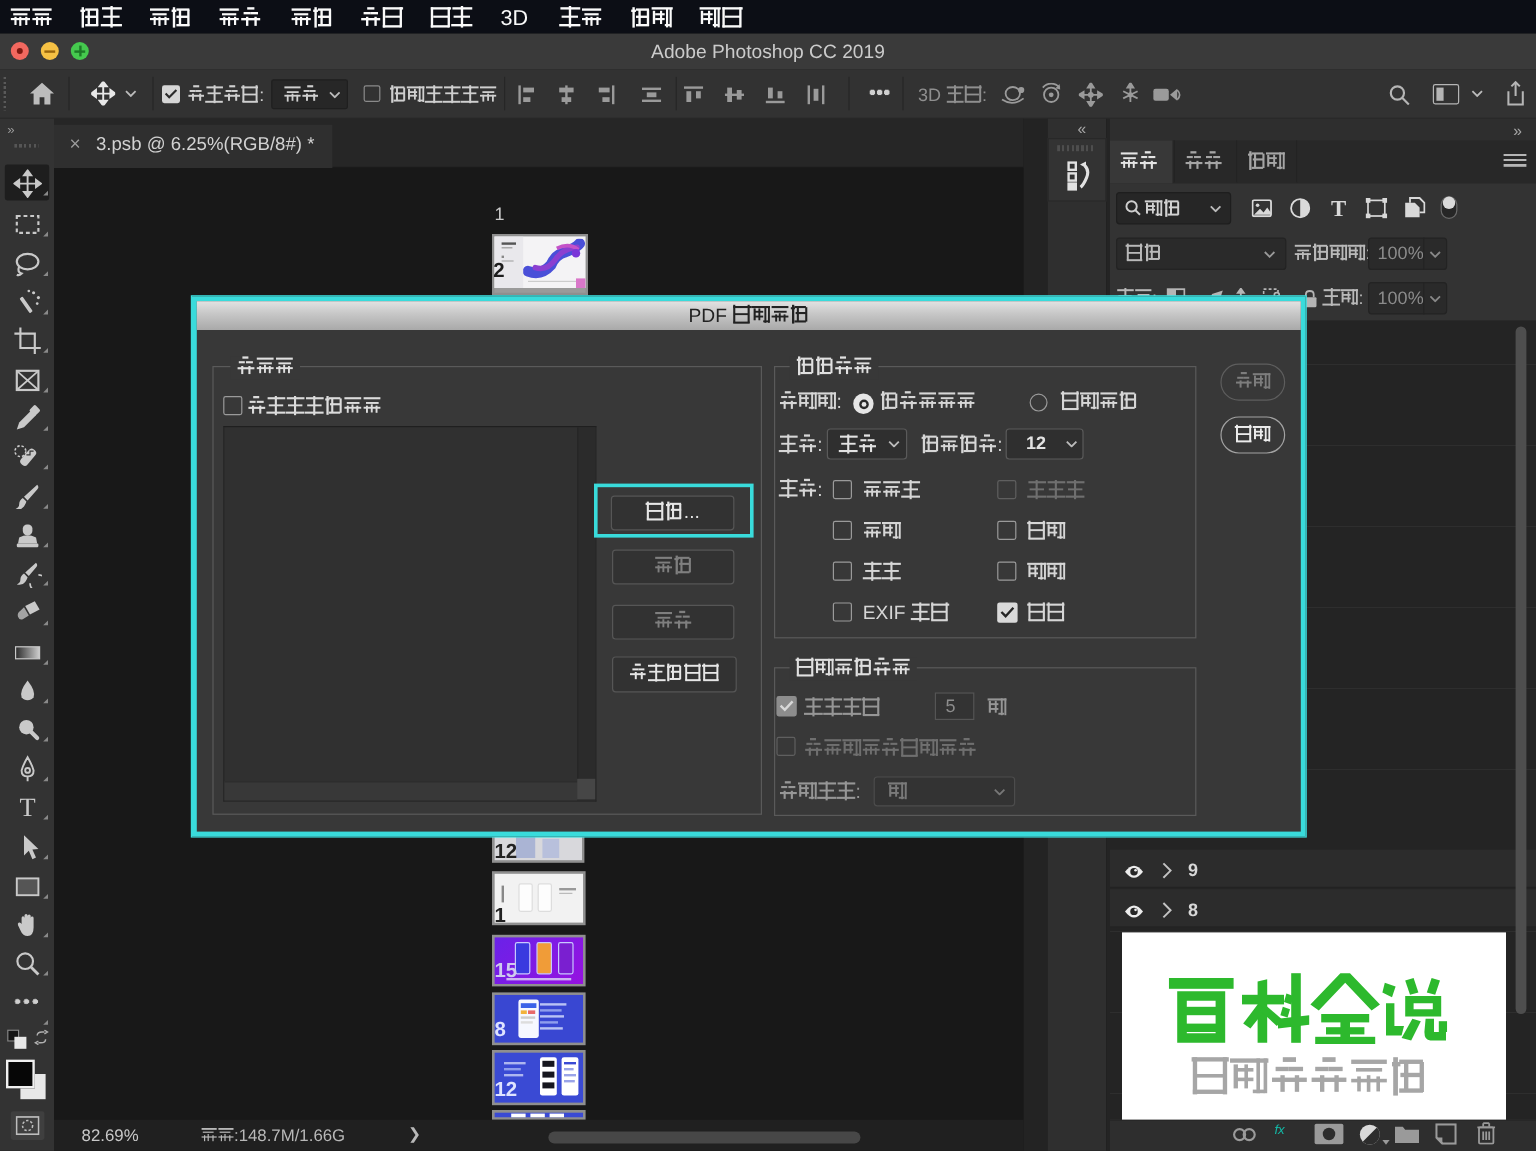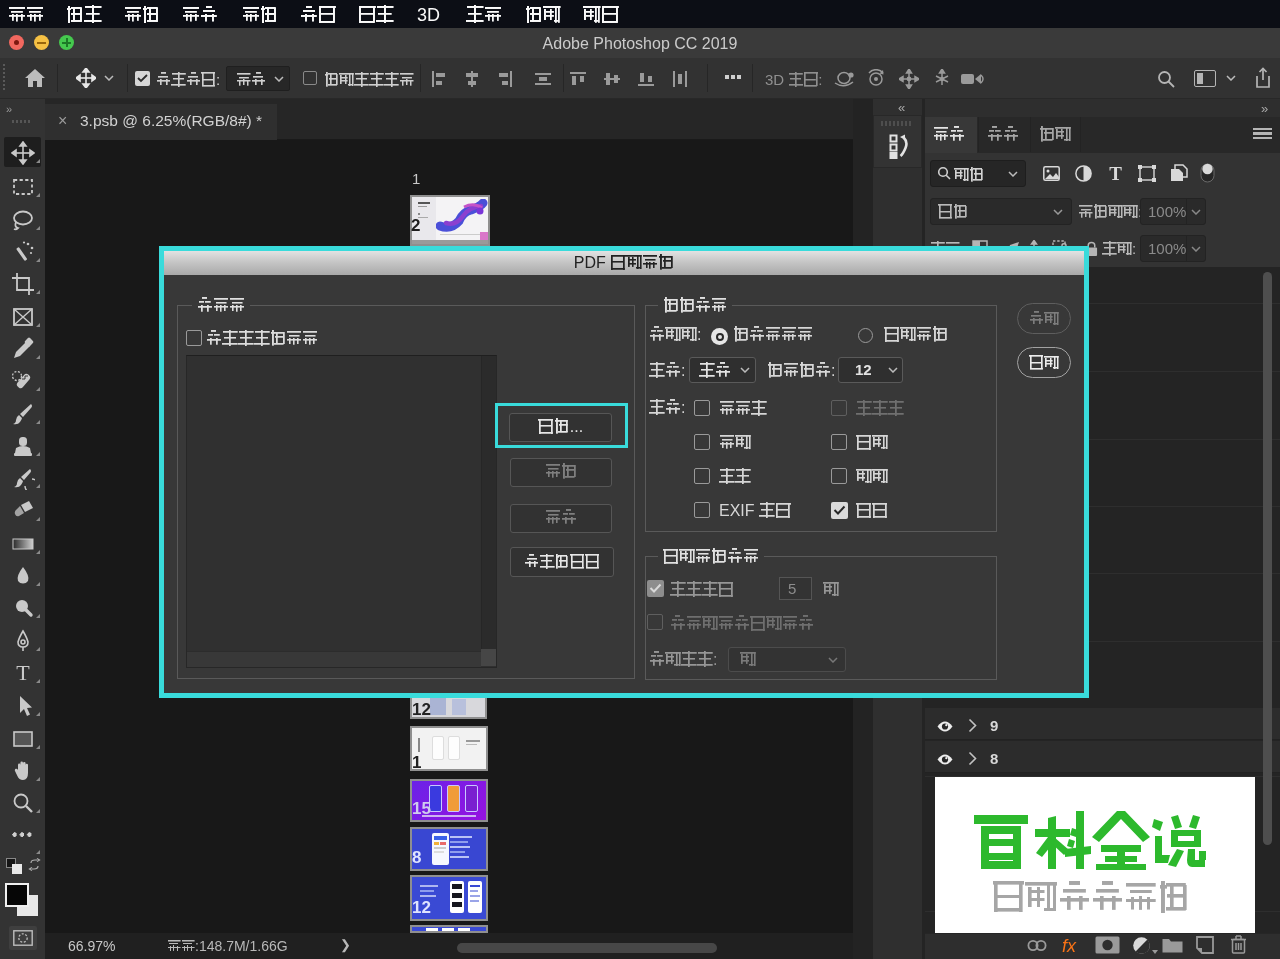"66.97%" div.ab { text: 66.97% -> 82.69% }
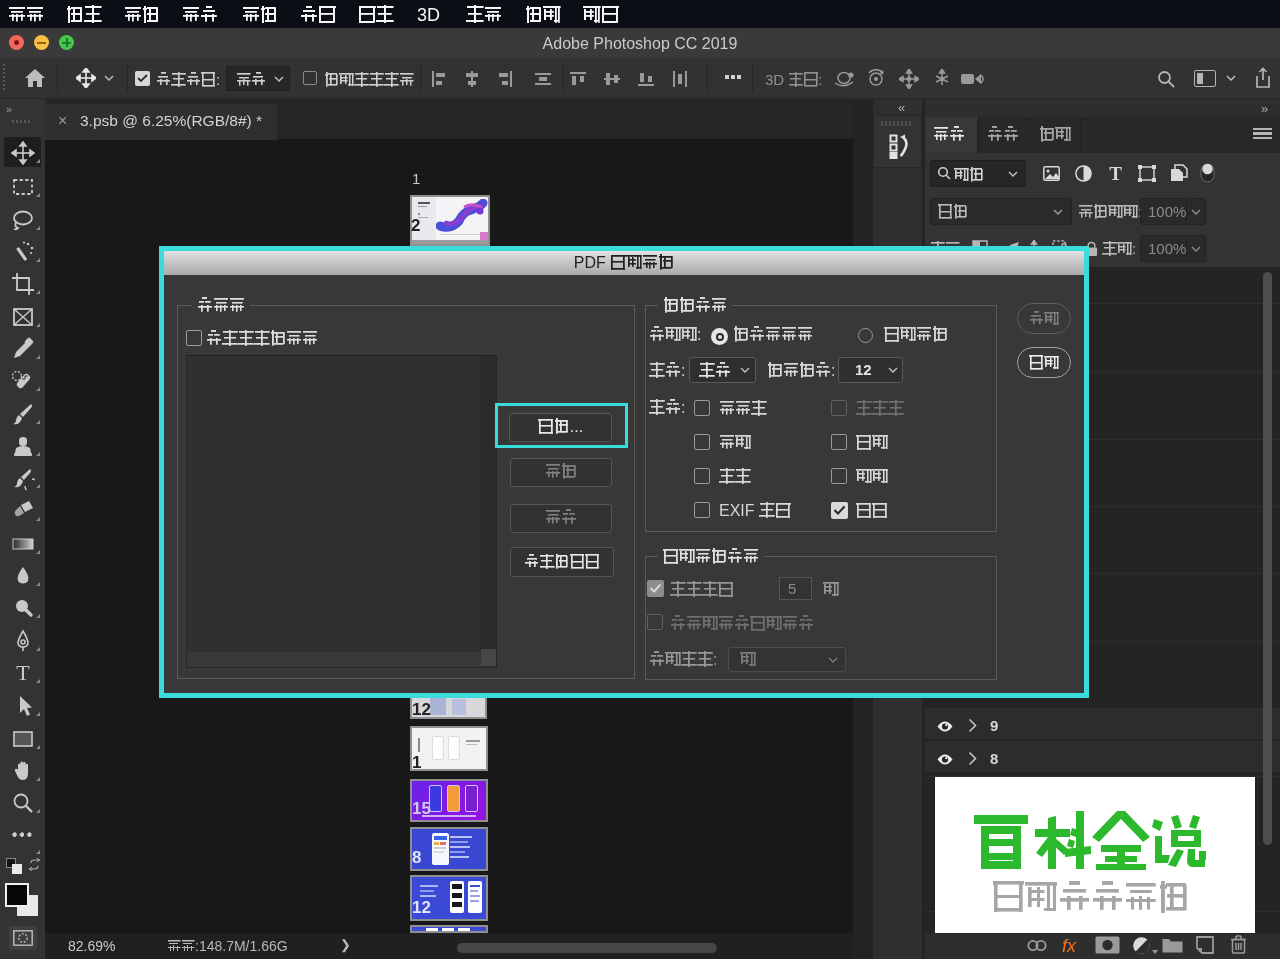"fx" div.ab { color: #f97316 -> #14b8a6; font-size: 18px -> 11px }
